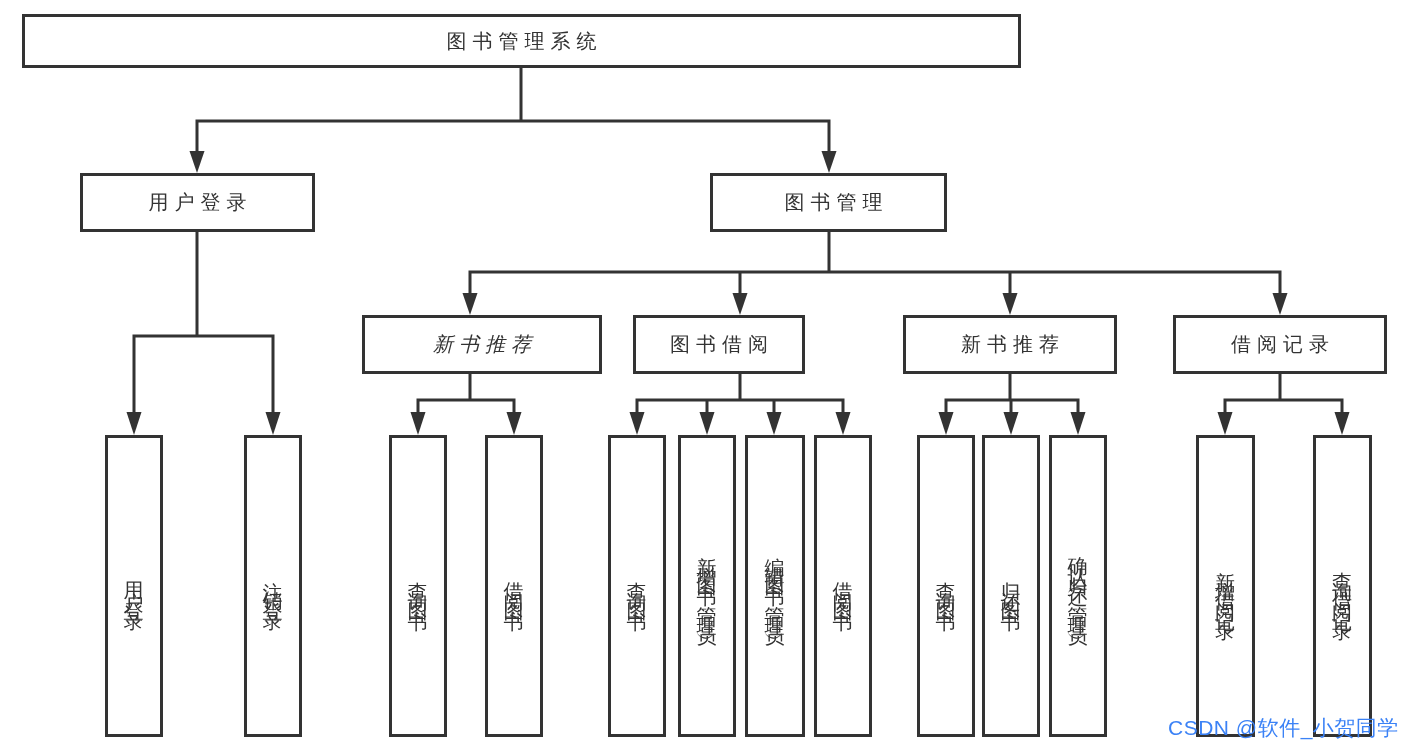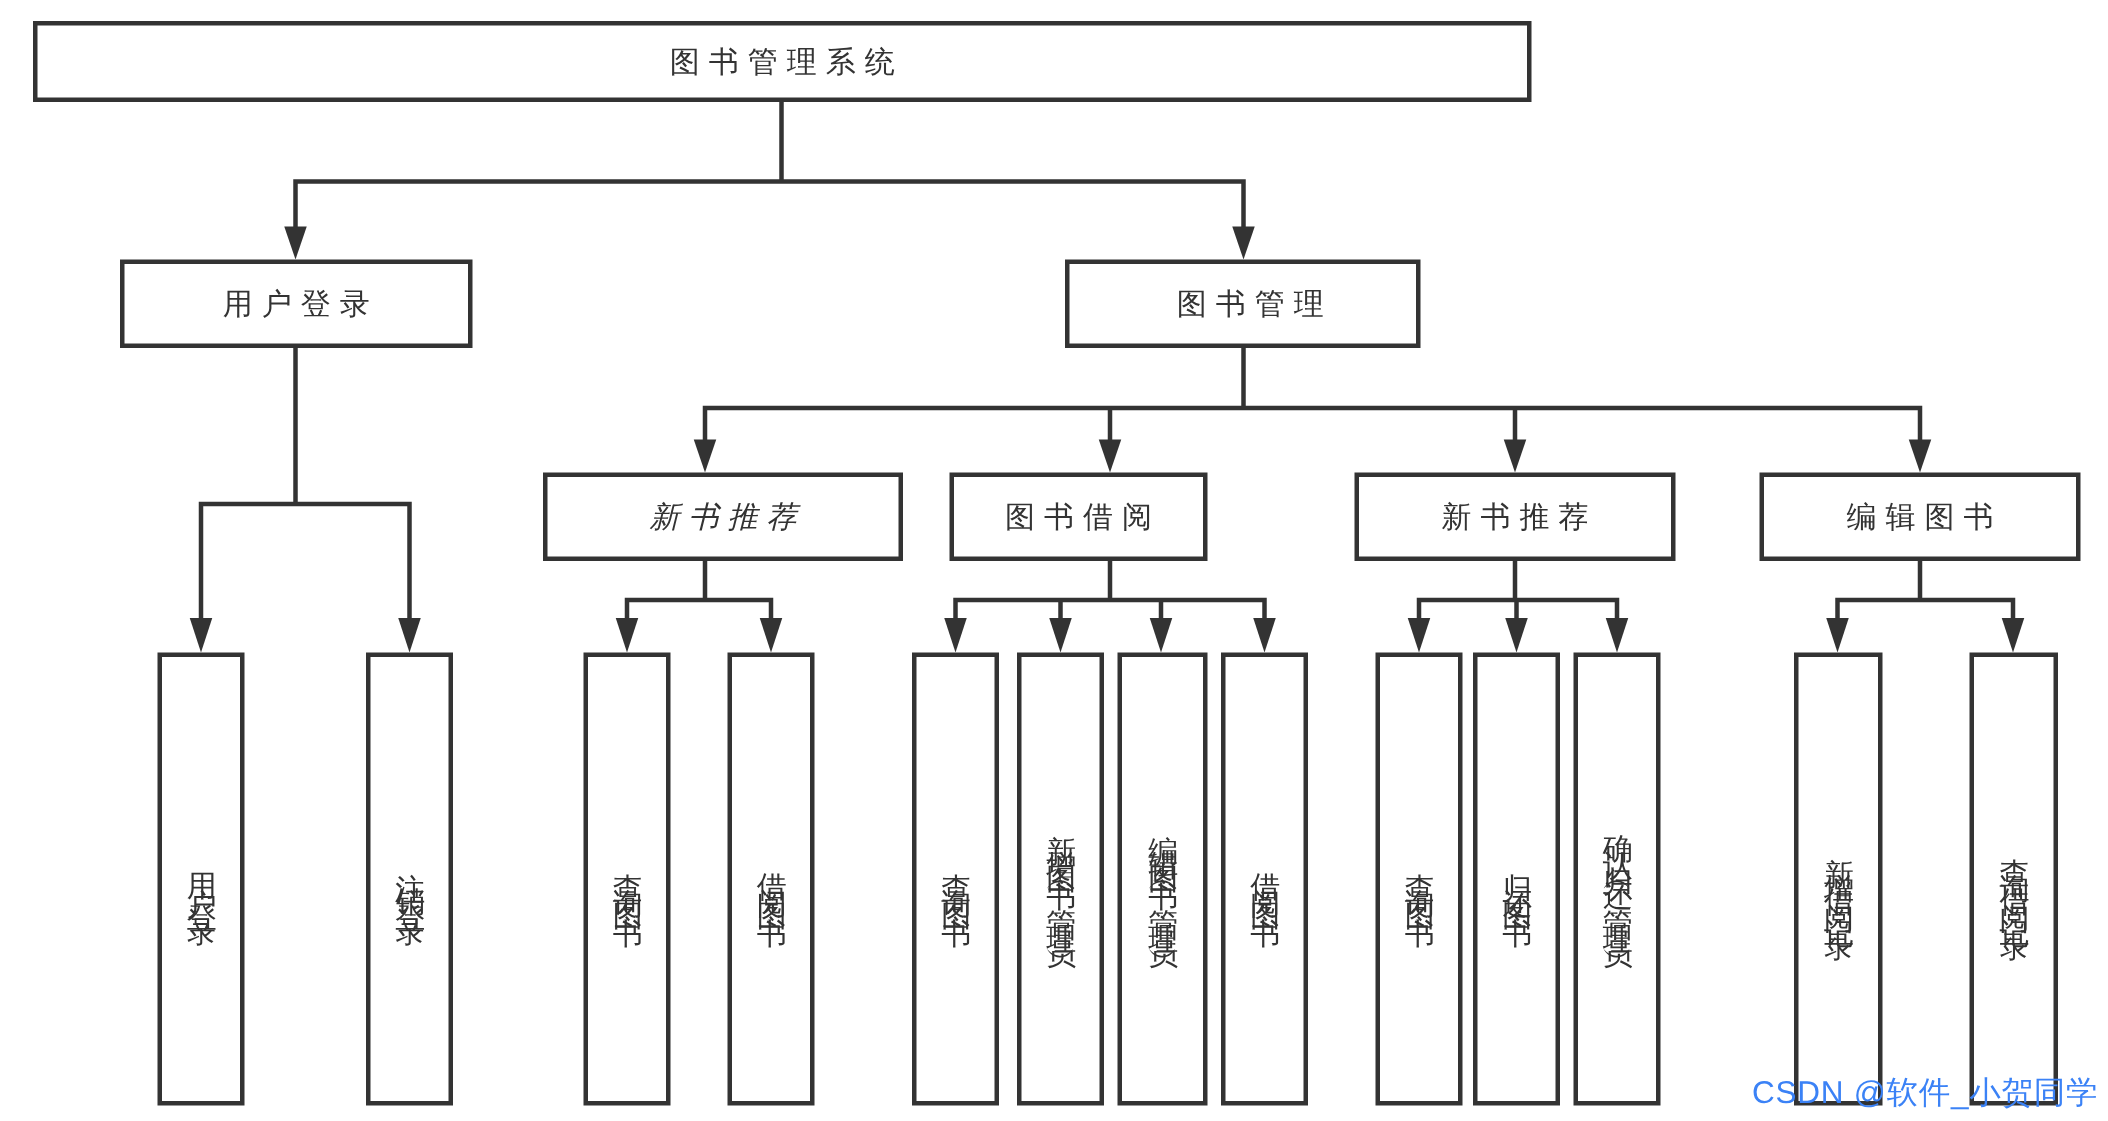"编辑图书" div.box { text: 编辑图书 -> 借阅记录 }
